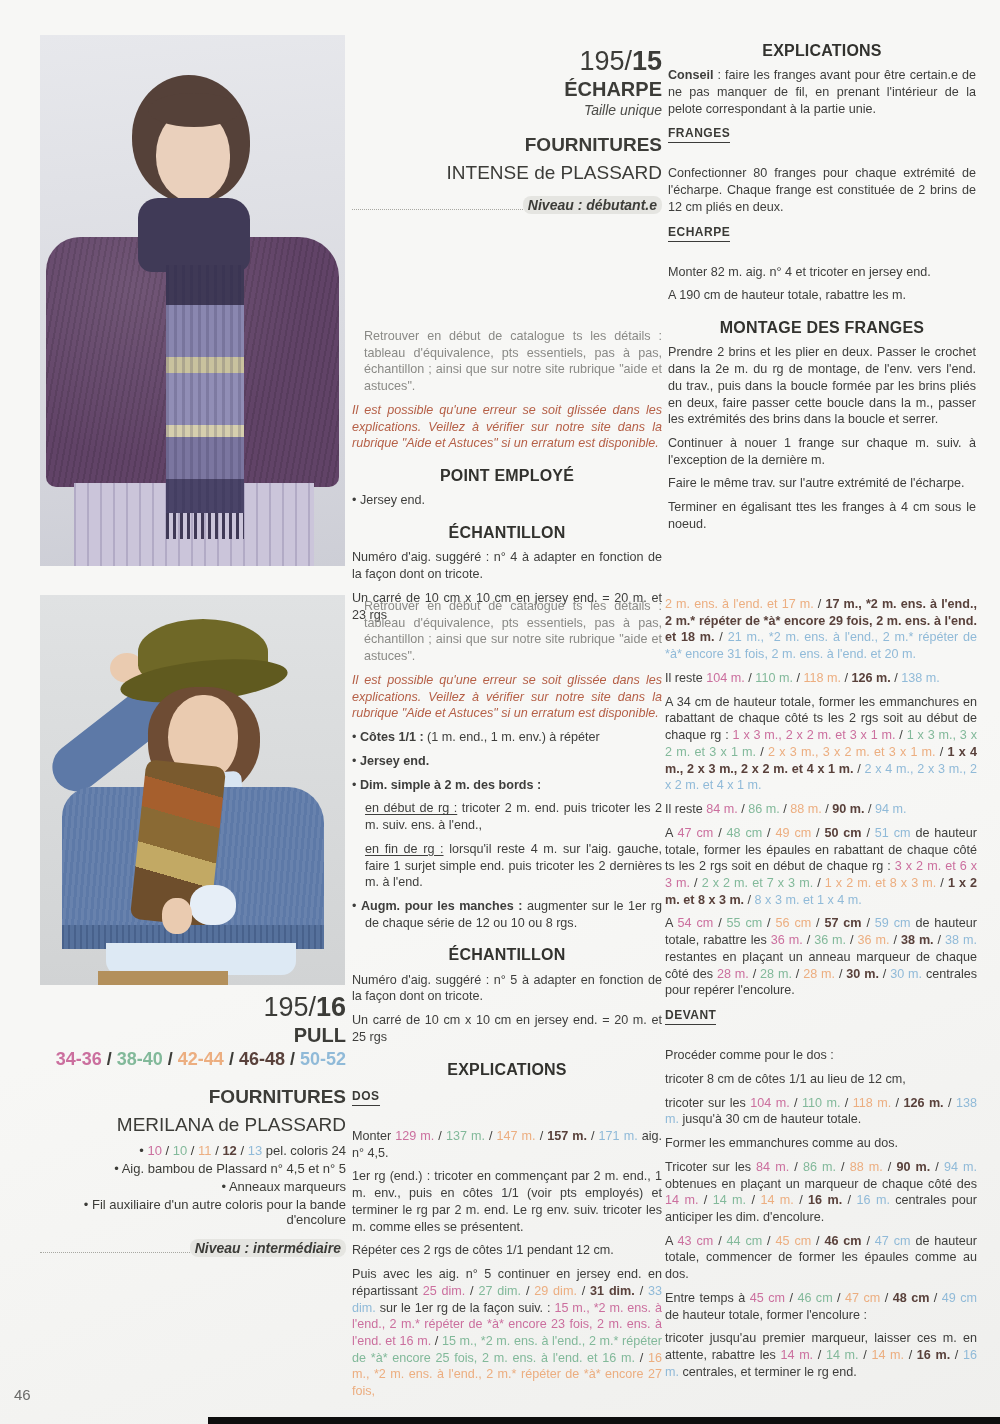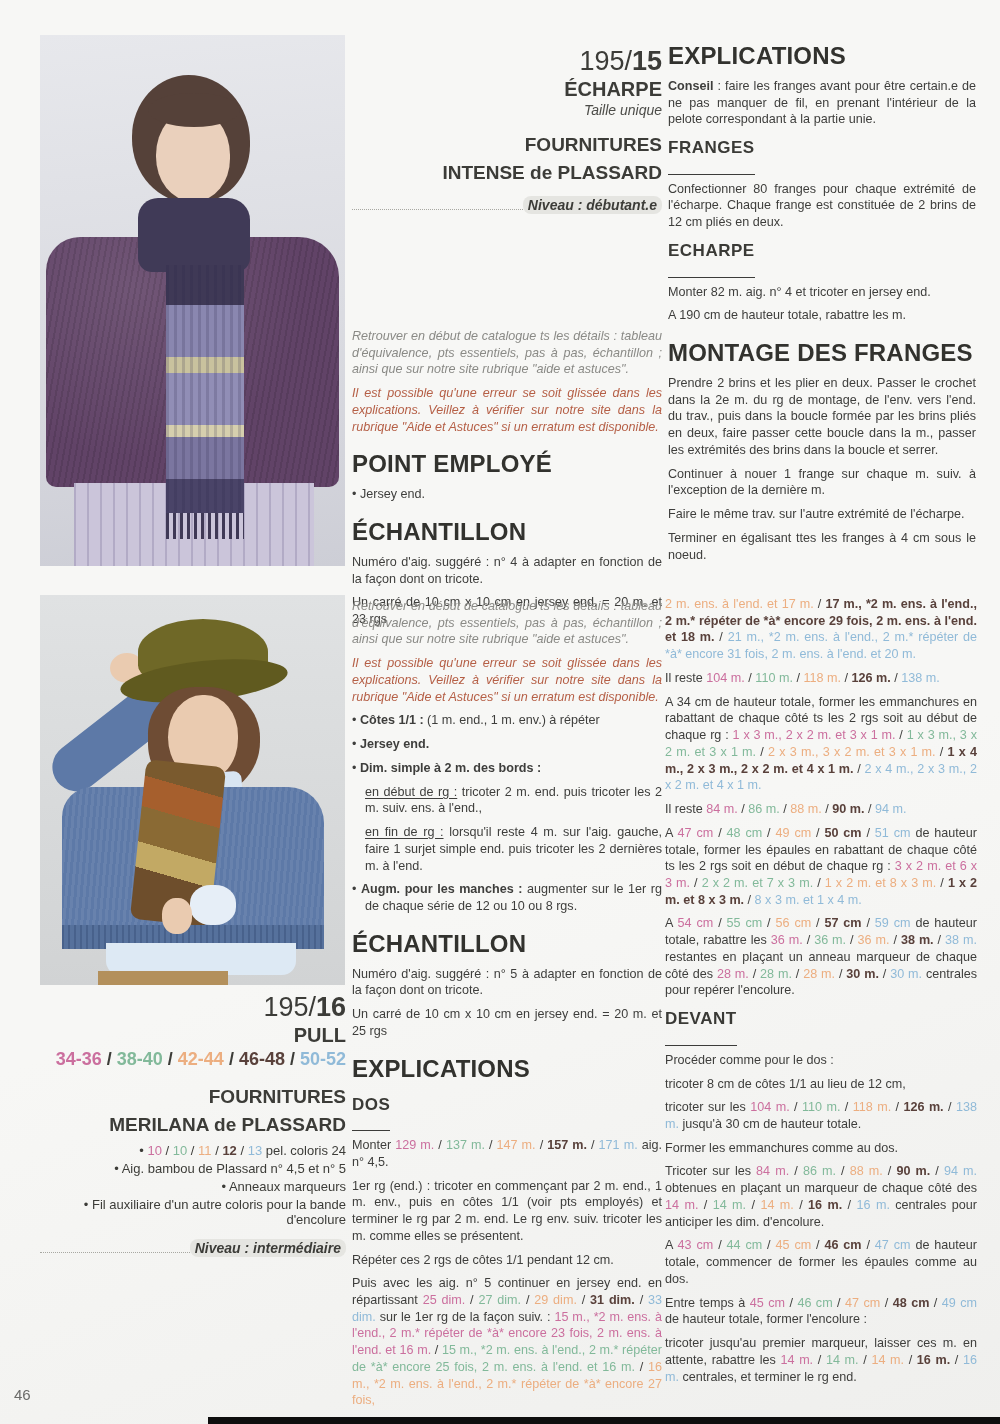"EXPLICATIONS" h2 { font-size: 24px -> 16px; text-align: left -> center }
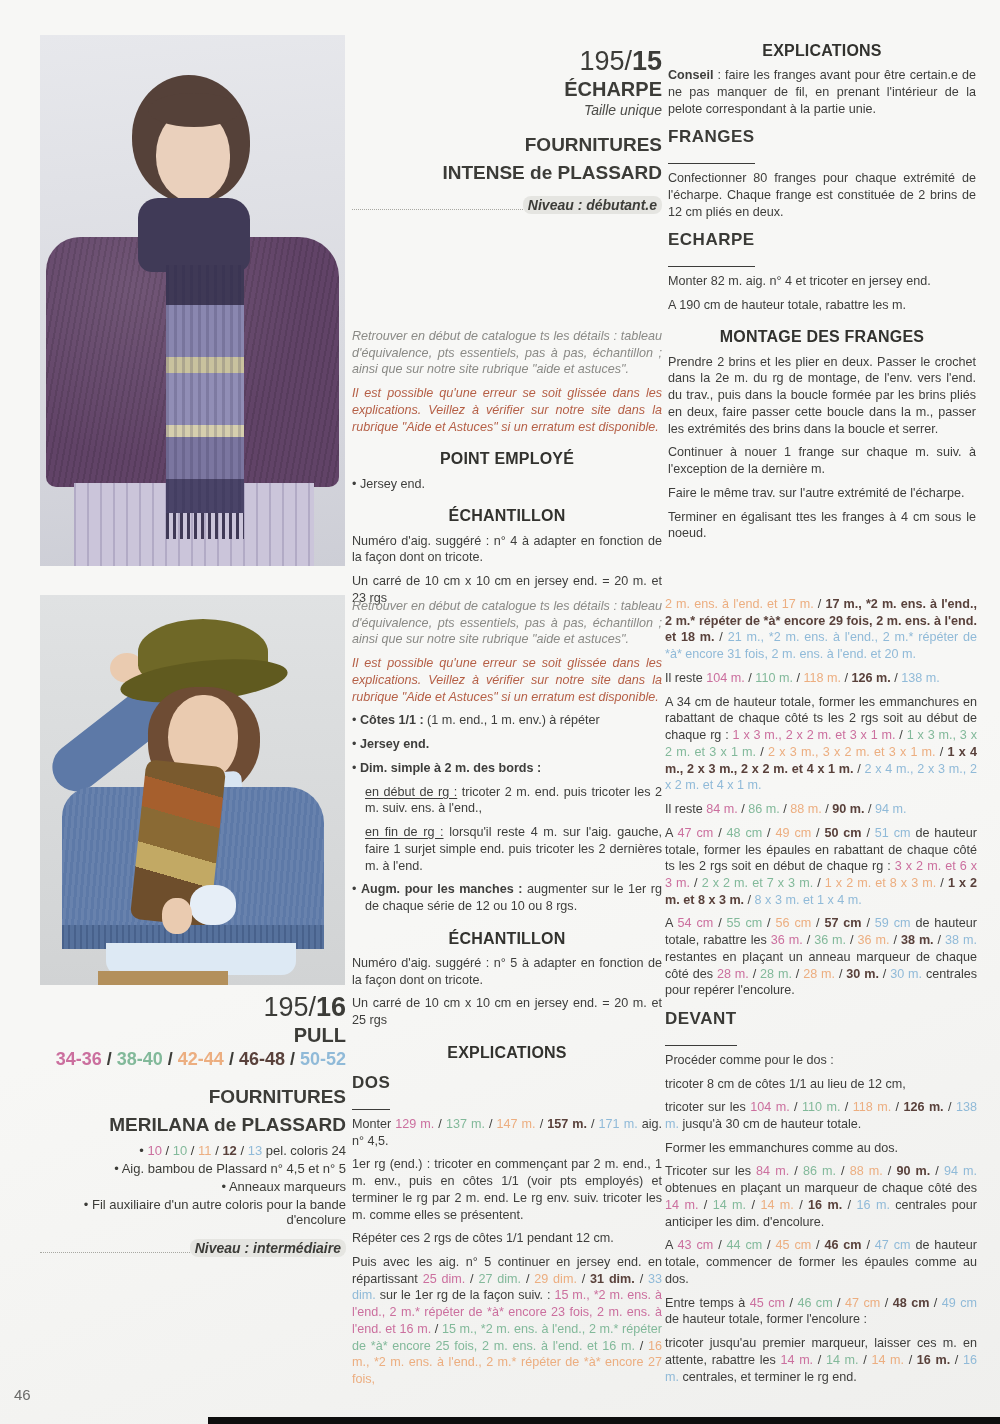"FRANGES" h4 { font-size: 17px -> 12px; margin: 9px 0 6px -> 9px 0 22px; padding-bottom: 14px -> 0 }
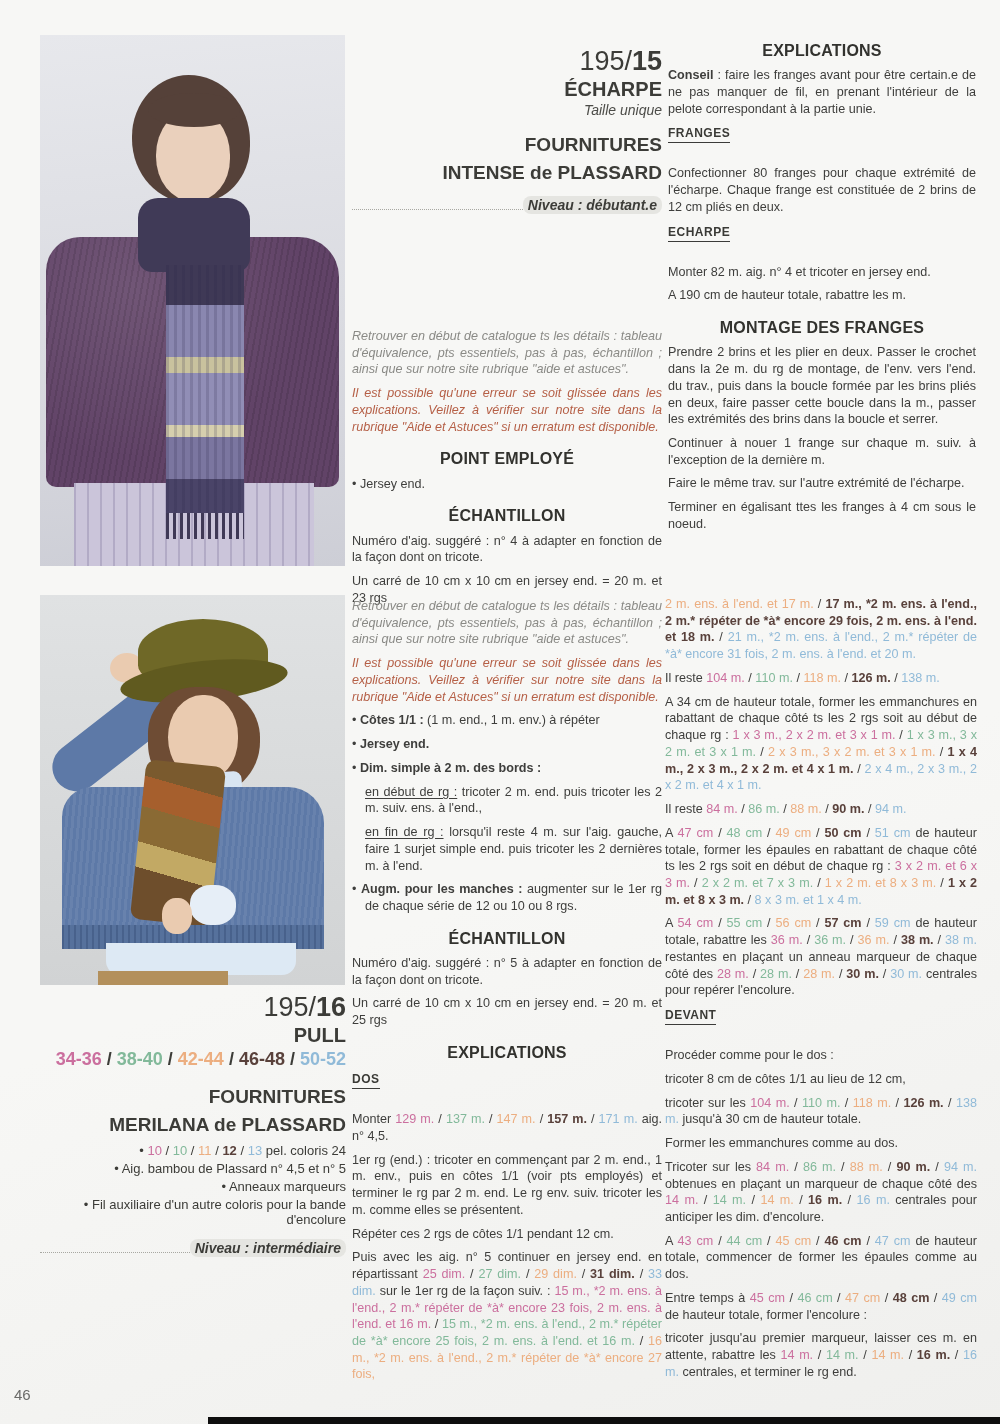"INTENSE de PLASSARD" .yarn { font-weight: 700 -> 400 }
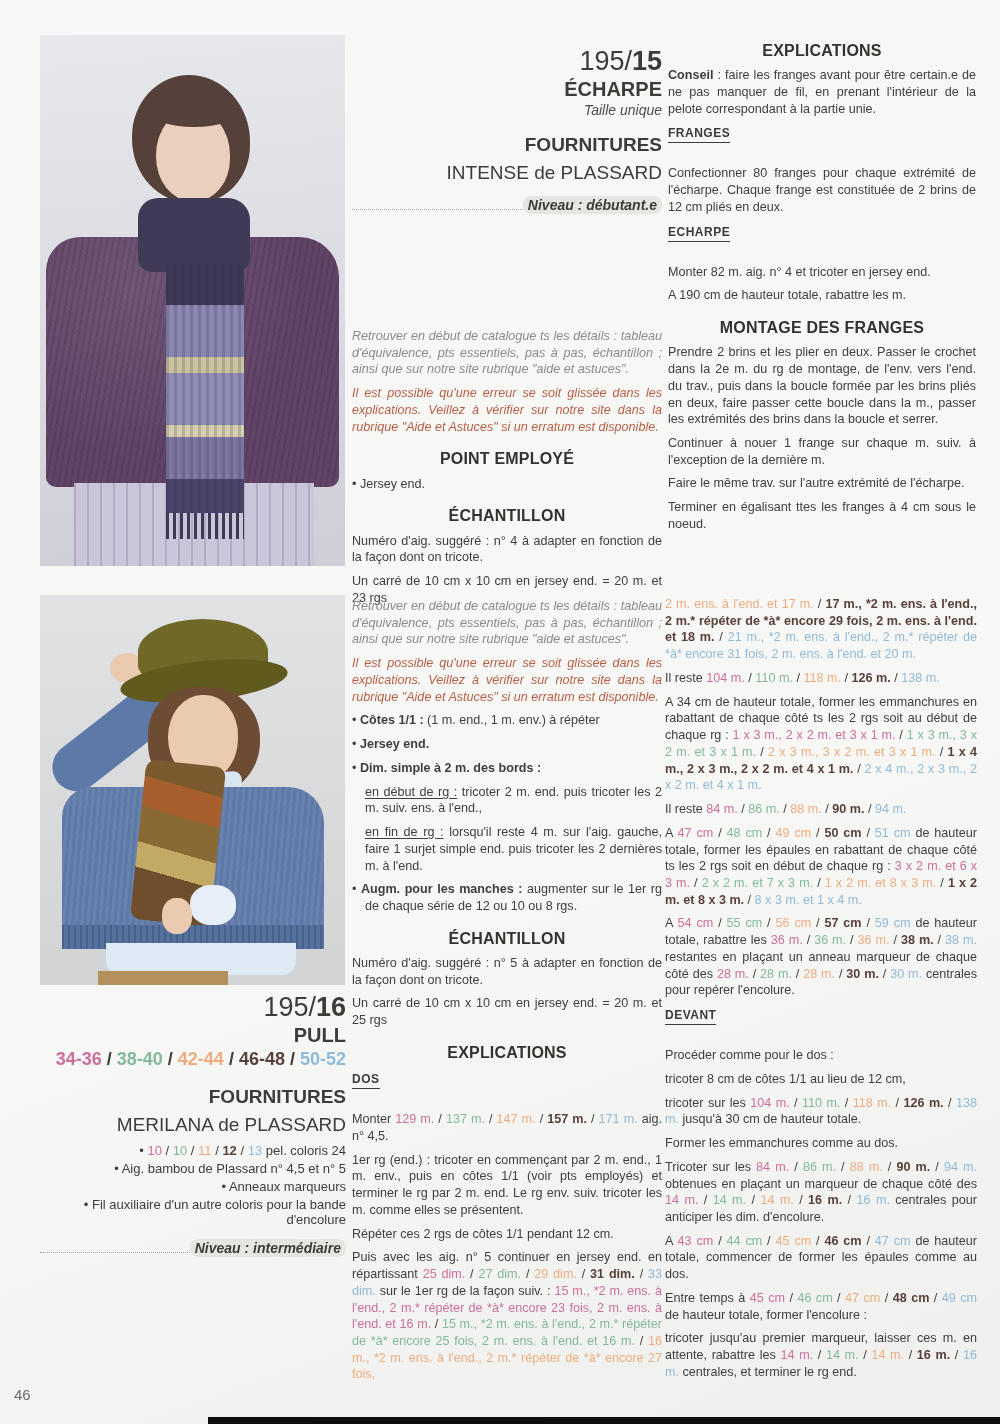"Retrouver en début de catalogue" .note-gray { font-style: italic -> none; margin-left: none -> 12px }
